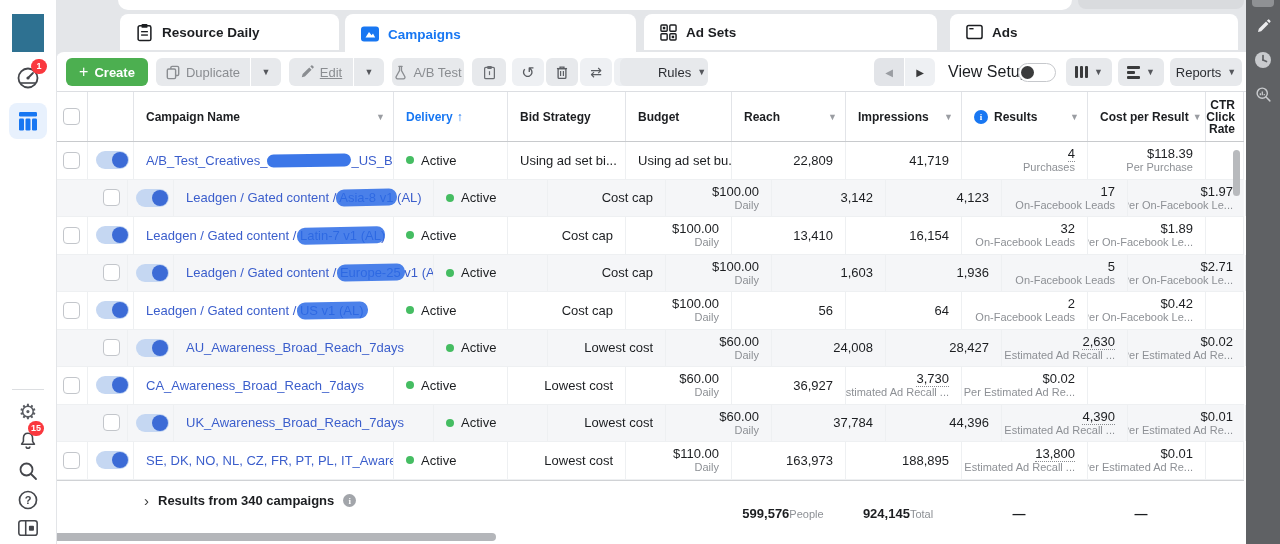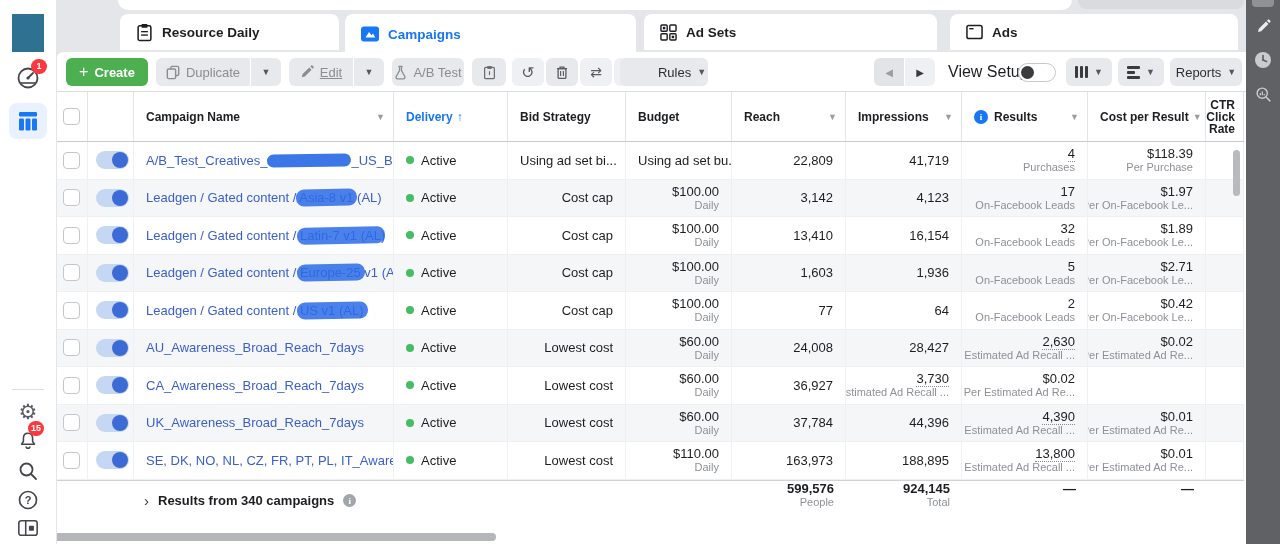"Leadgen / Gated content / Asia-8" .trow.alt { padding-left: none -> 40px }
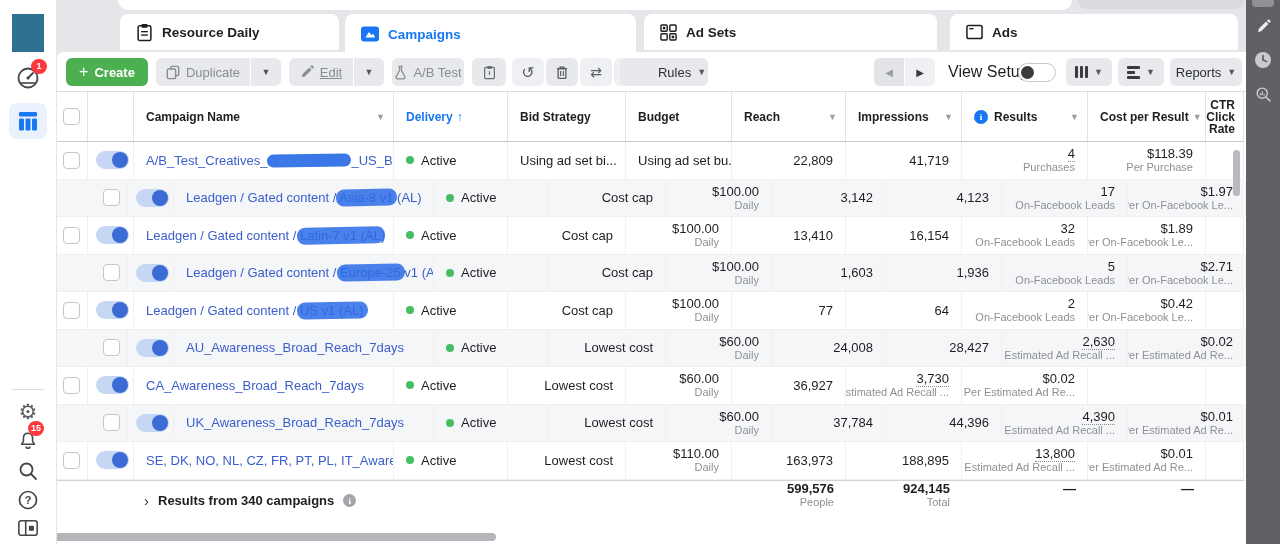"77" span.reach-val { text: 77 -> 56 }
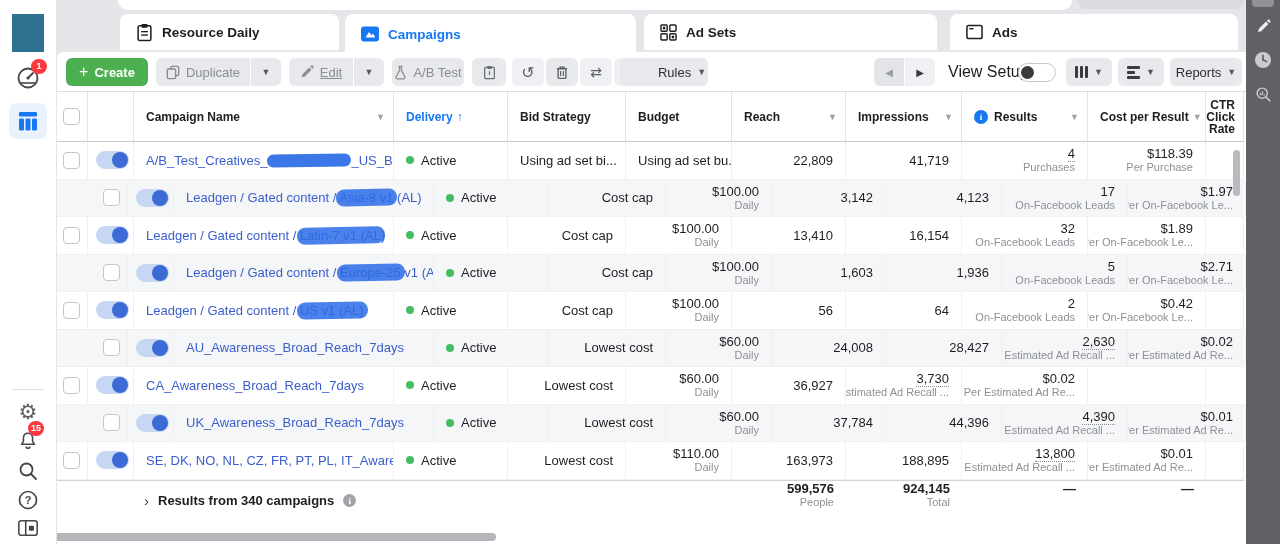"599,576" .foot-num { flex-direction: column -> row; justify-content: none -> center; margin-top: none -> 28px }
